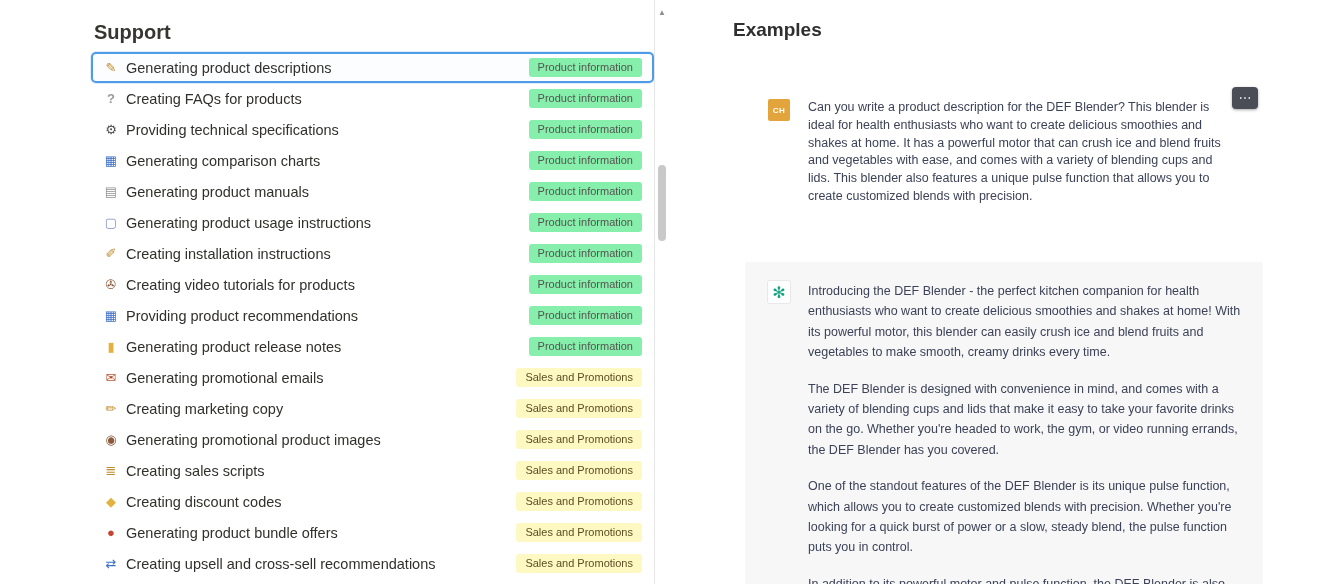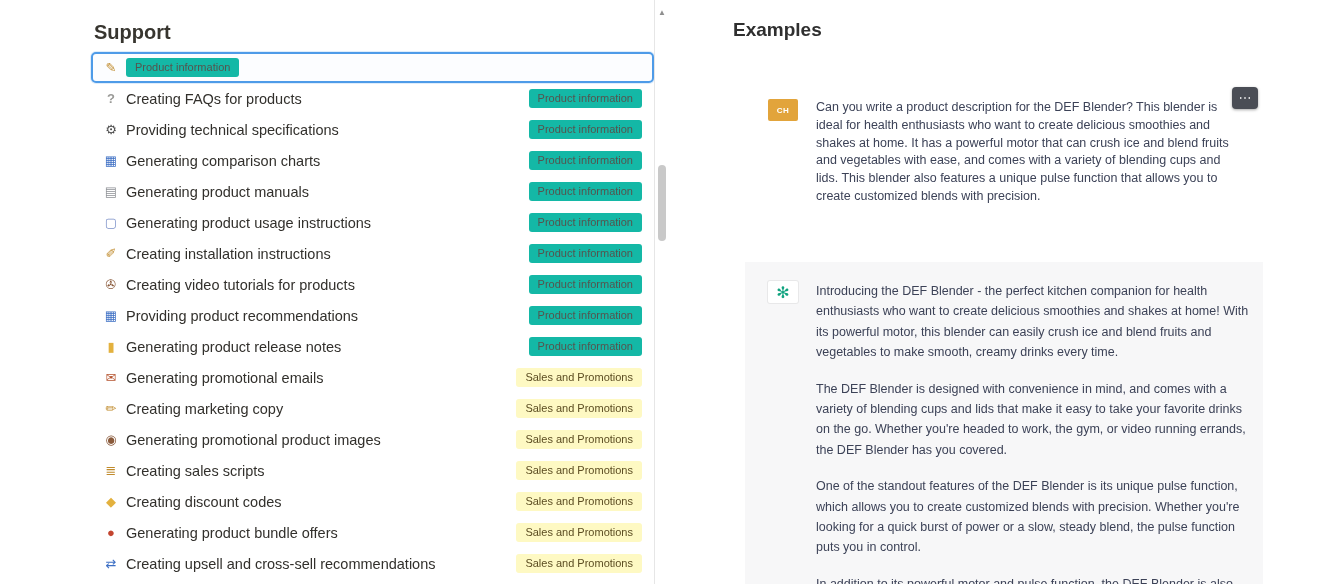"Generating product descriptions" span.row-label { html: none -> <span>Generating product descriptions</span> }
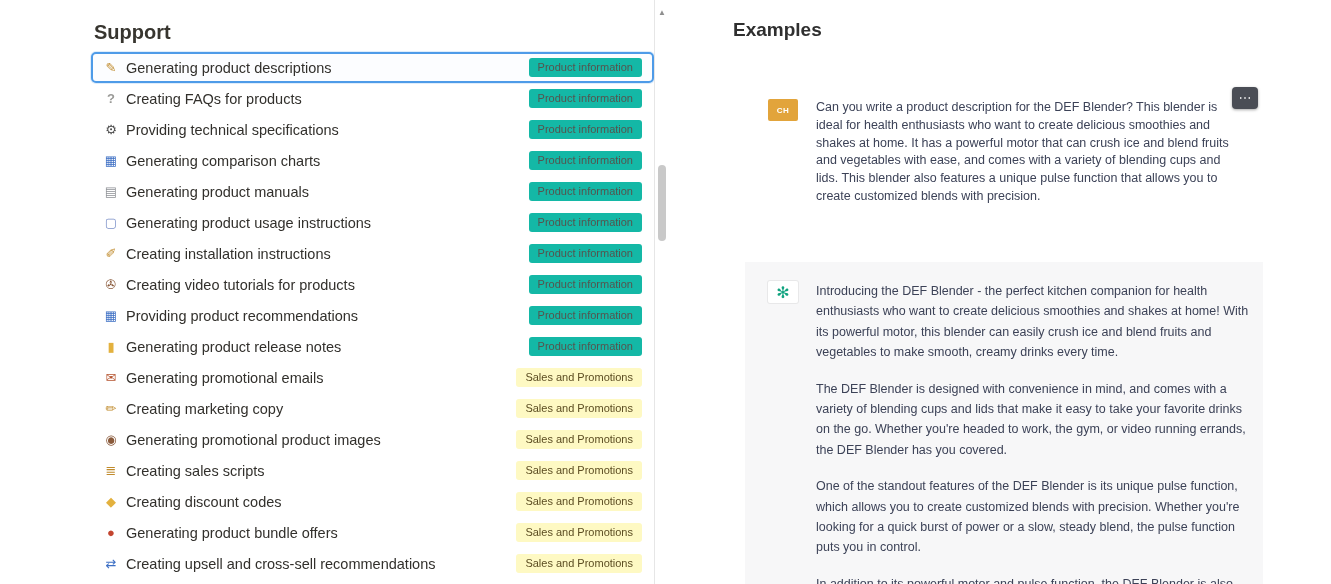"Product information" .badge.gray { background: #14b8a6 -> #86efac }
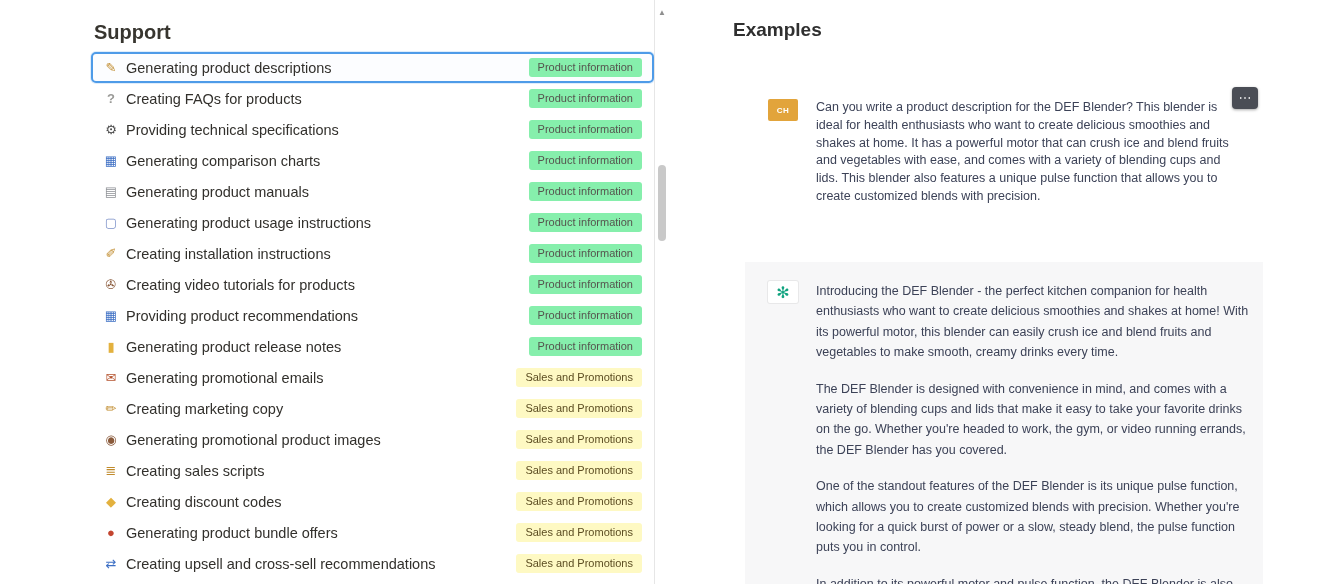"CH" .avatar { width: 30px -> 22px }
